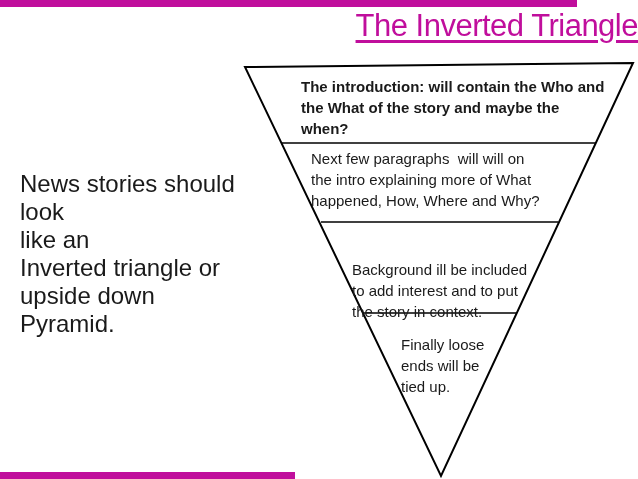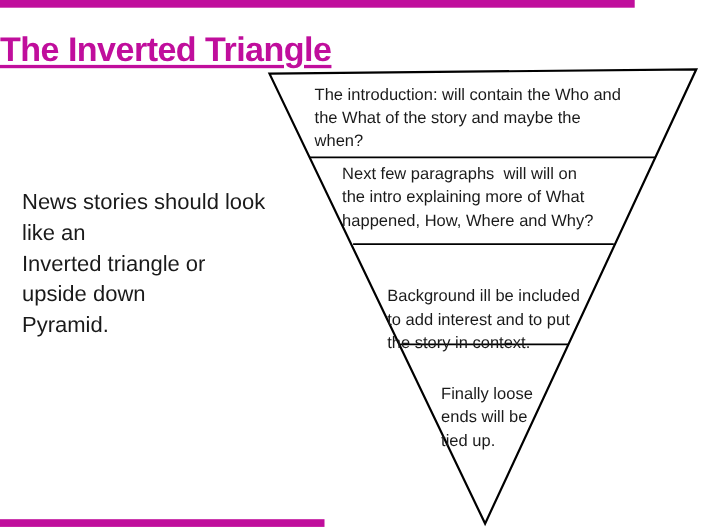"The Inverted Triangle" .title { font-weight: bold -> normal; text-align: left -> right; top: 27px -> 8px }
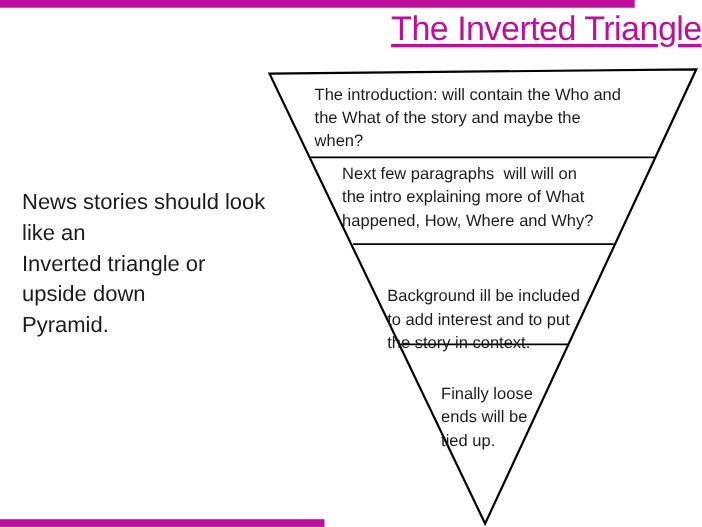"The introduction: will contain the" .sec1 { font-weight: none -> bold; left: 286px -> 301px }
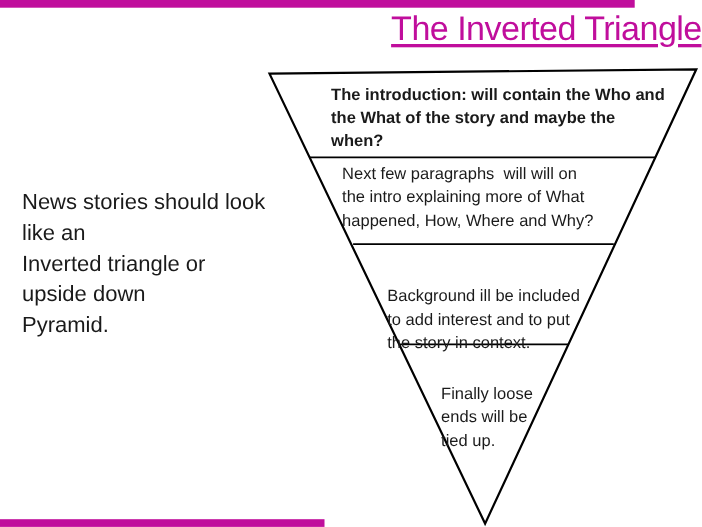"News stories should look" .left-note { font-size: 20px -> 24px }
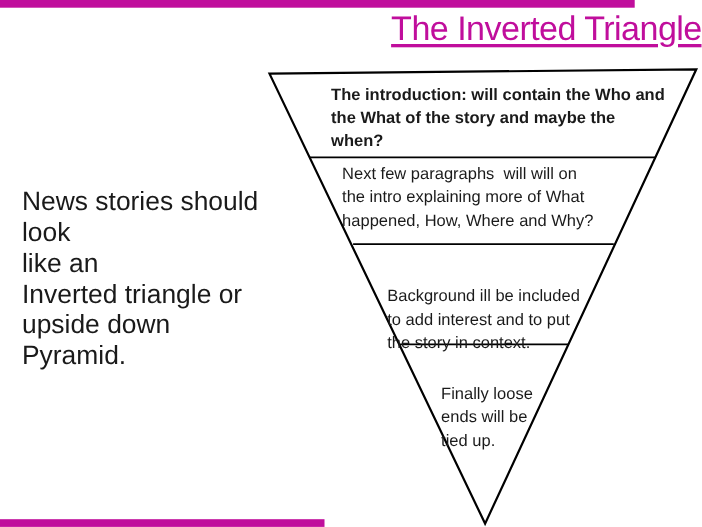"Finally loose" .sec4 { top: 348px -> 334px }
